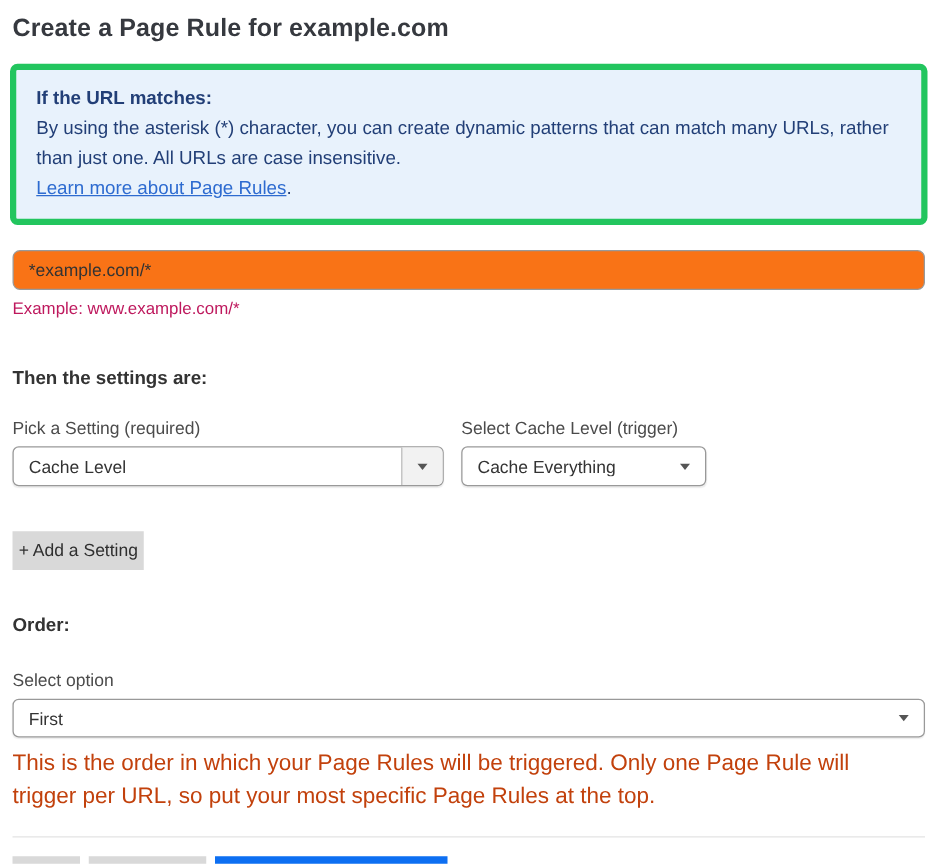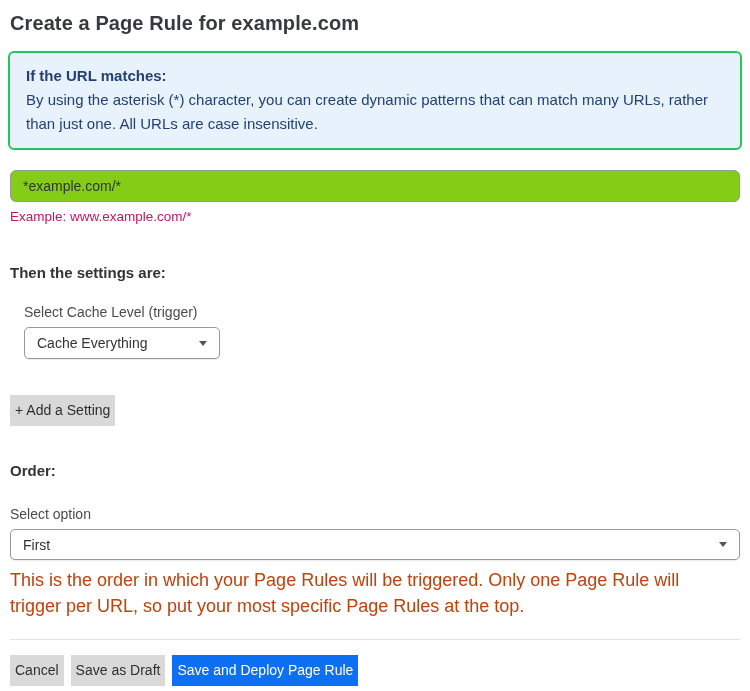"If the URL matches:" .info-box { border: 2px solid #22c55e -> 5px solid #22c55e }
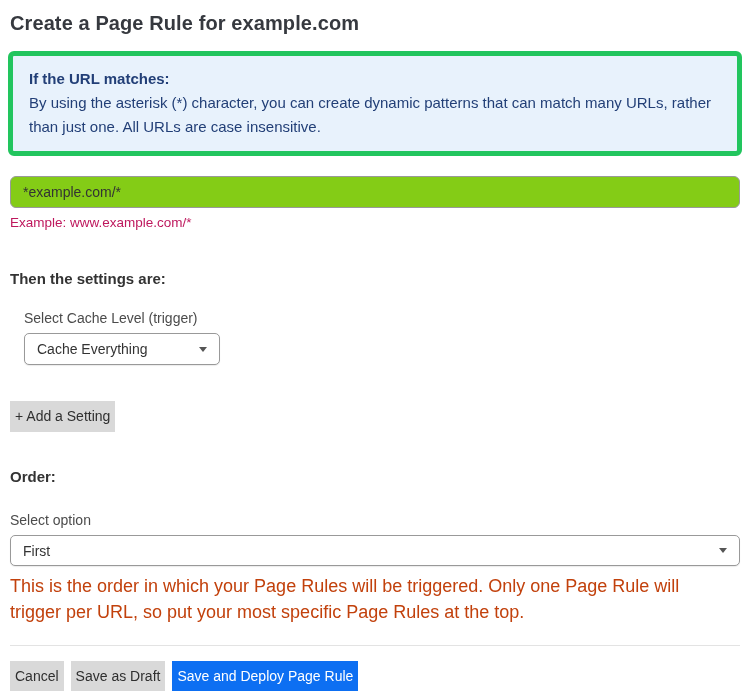"Learn more about Page Rules." div { html: none -> <div><a>Learn more about Page Rules</a><span>.</span></div> }
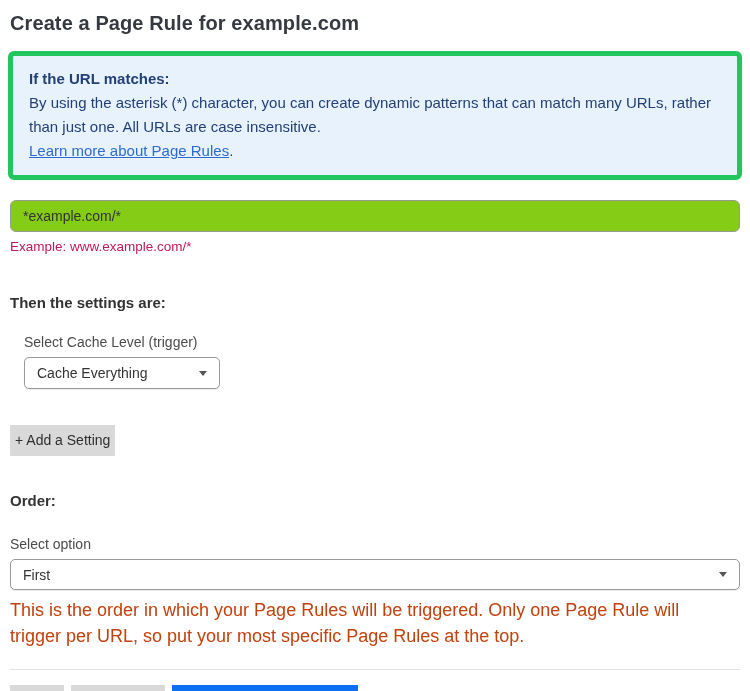"*example.com/*" .url-input { background: #84cc16 -> #f97316 }
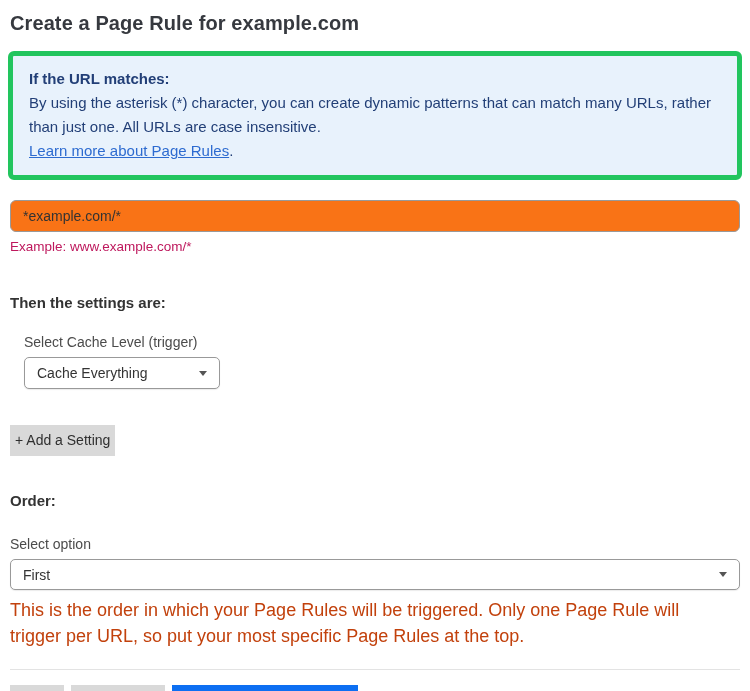"Pick a Setting (required)" div.col-setting { html: none -> <div> <div>Pick a Setting (required)</div> <div> <span>Cache Level</span> <span> <span></span> </span> </div> </div> }
